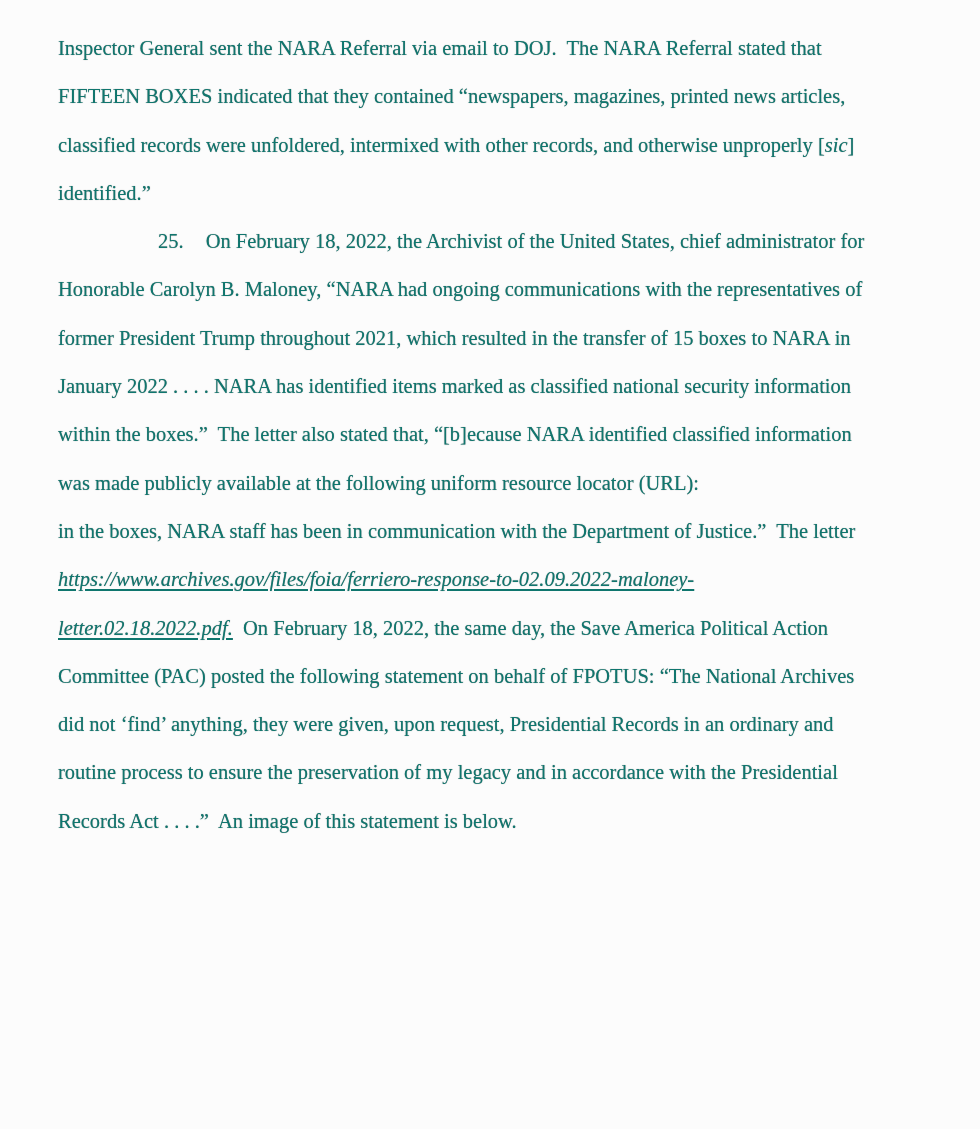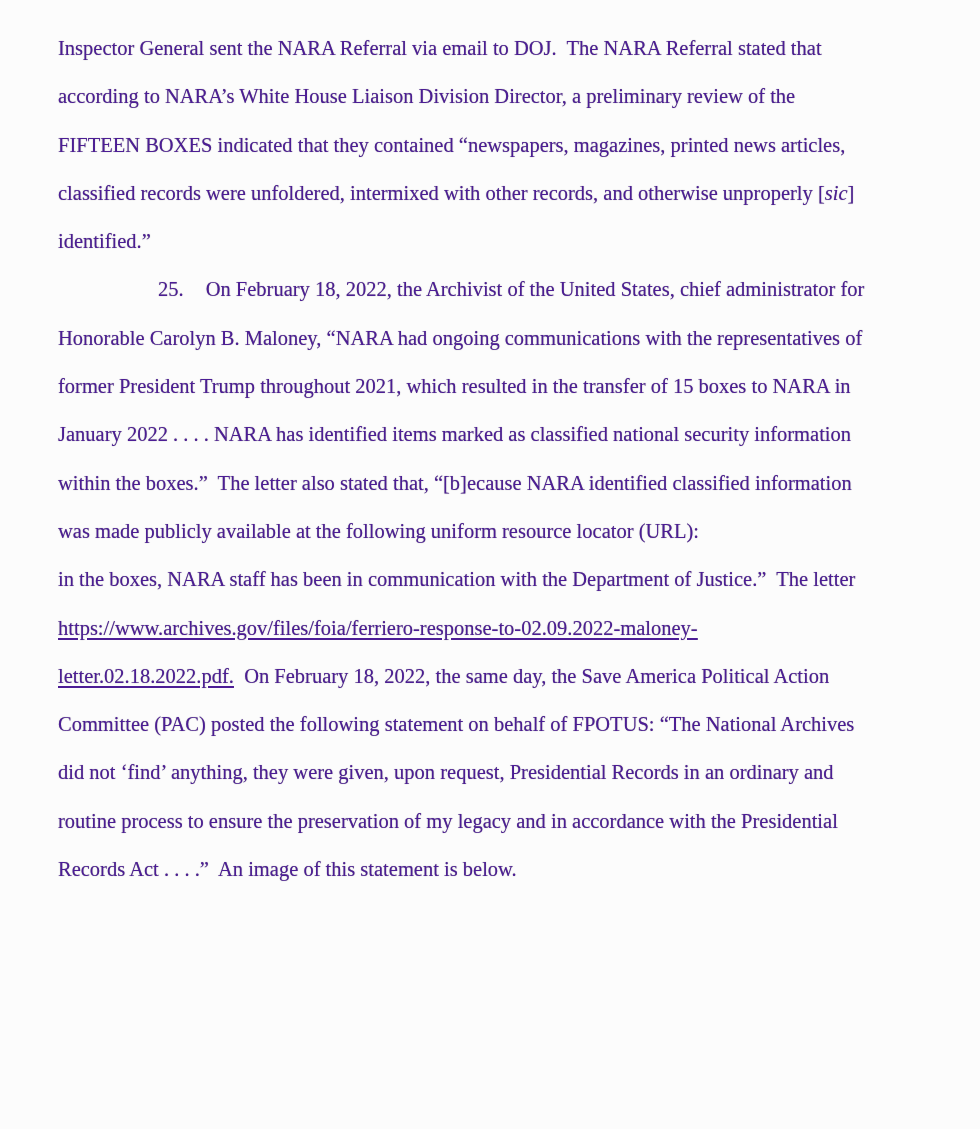"Inspector General sent the NARA" .page { color: #4c1d95 -> #0f766e }
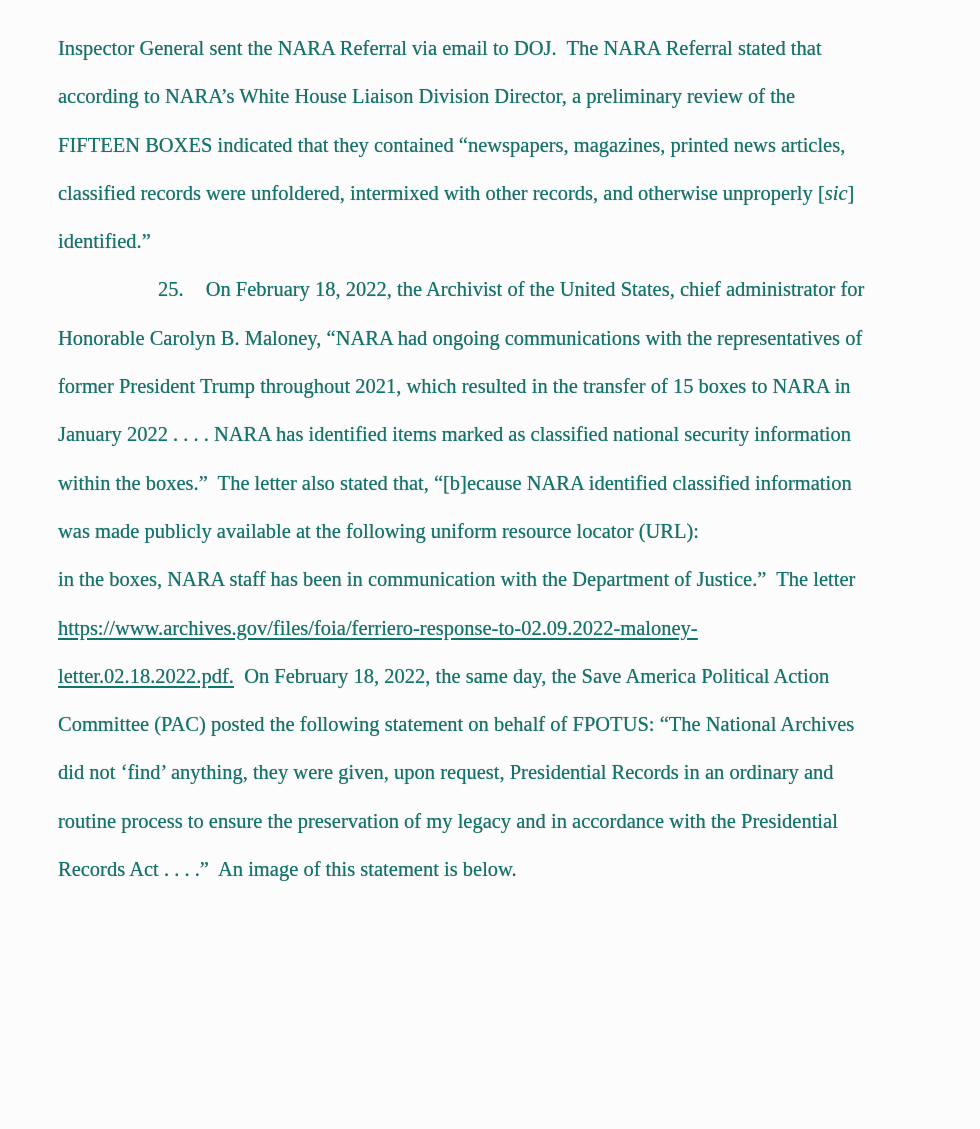"according to NARA’s White House" p.line { html: <p><span>according to NARA’s White House Liaison Division Director, a preliminary review of the</span></p> -> none }
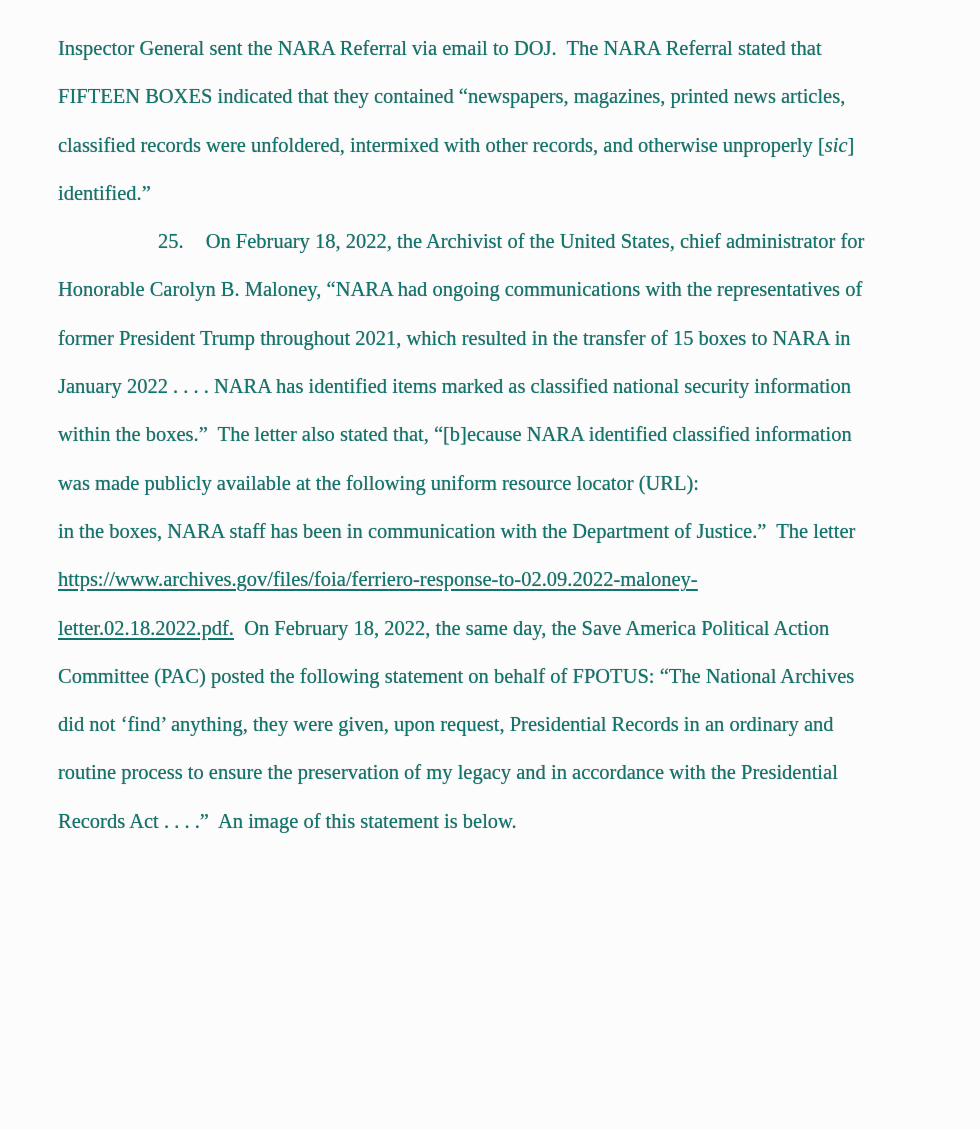"https://www.archives.gov/files/foia/ferr" .url { font-style: none -> italic }
